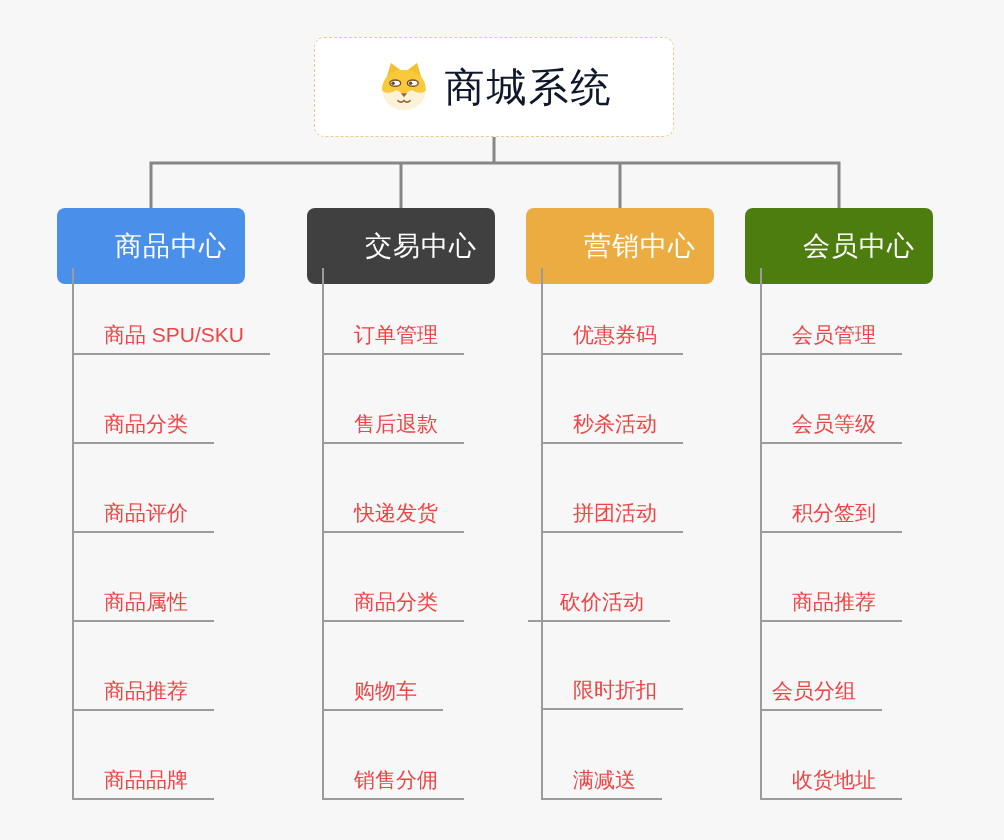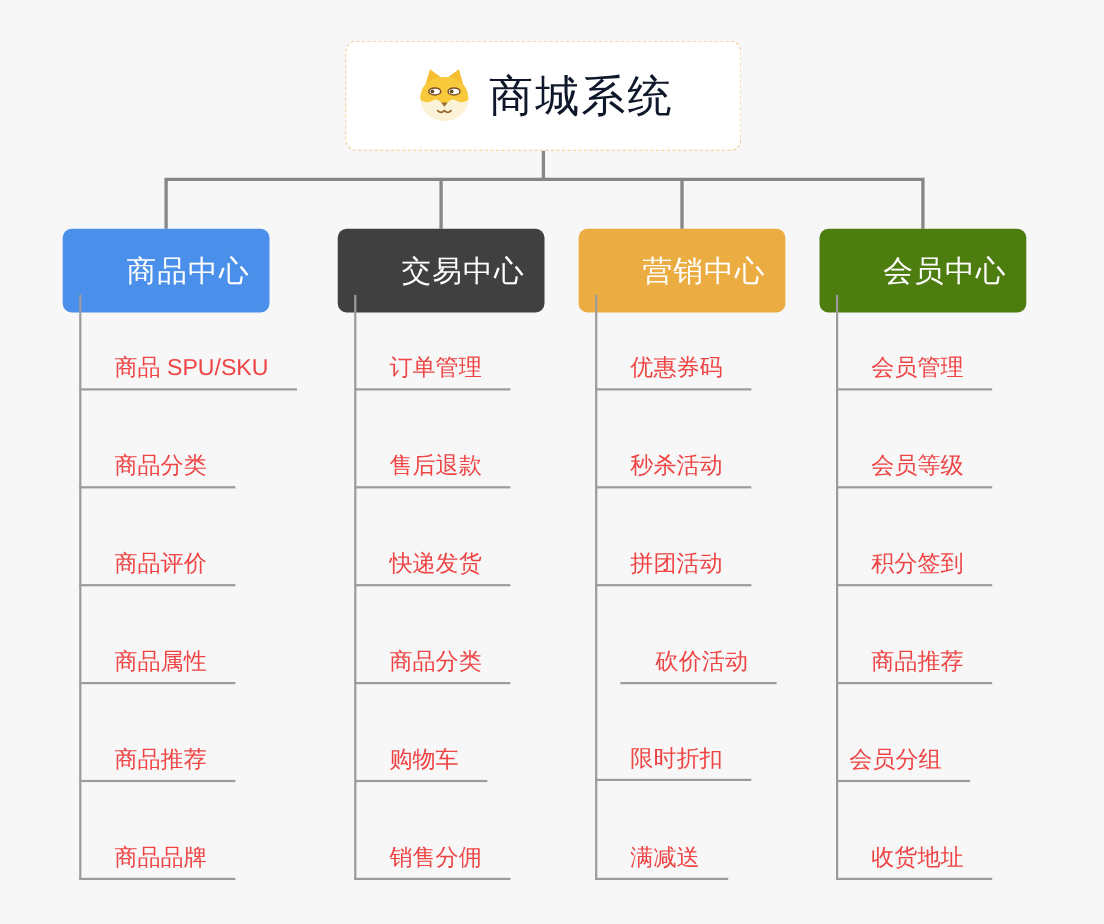"砍价活动" div.leaf { left: 564px -> 528px }
